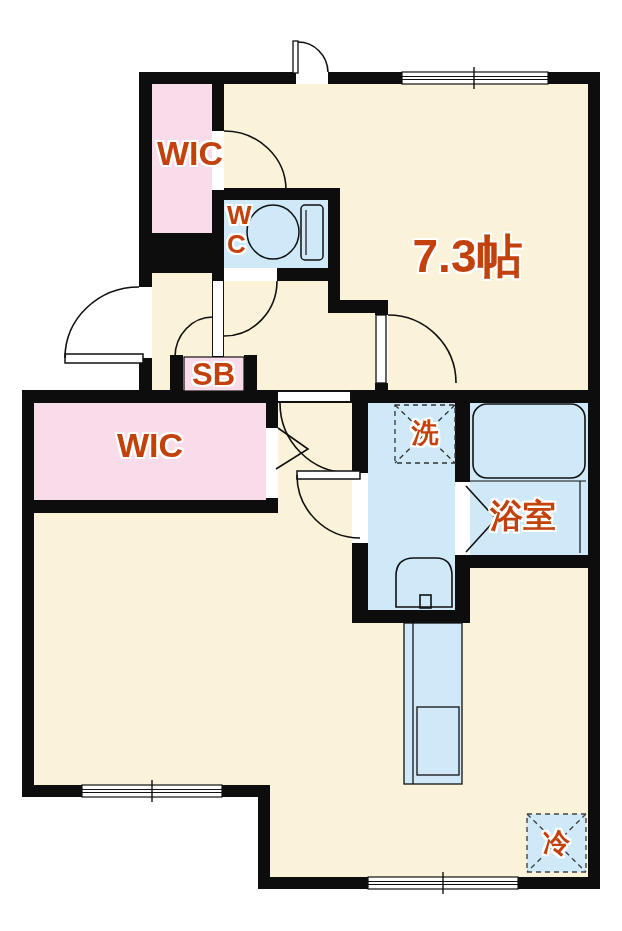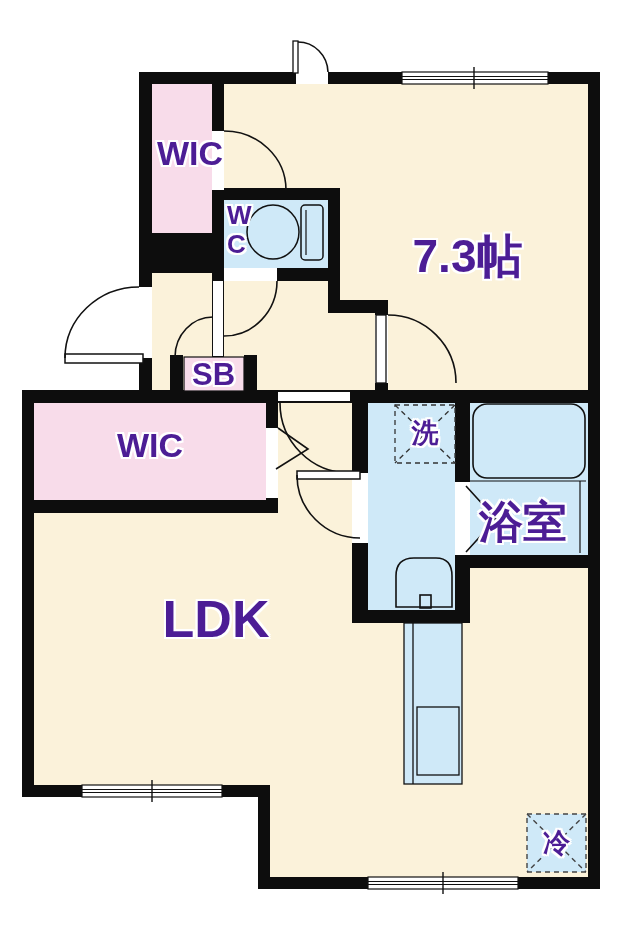"WIC" .label { color: #4c1d95 -> #c2410c }
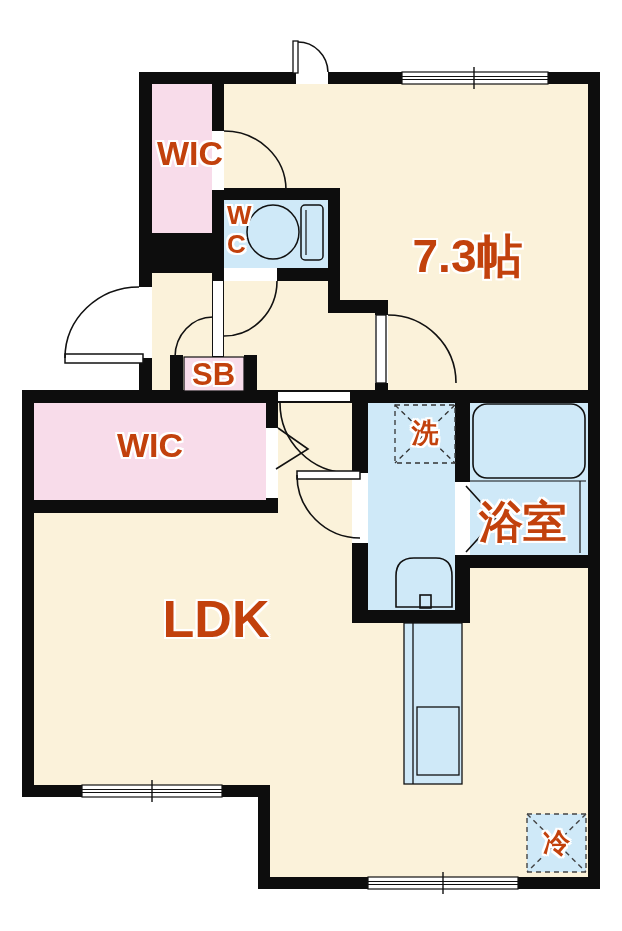"浴室" div.label { font-size: 44px -> 33px }
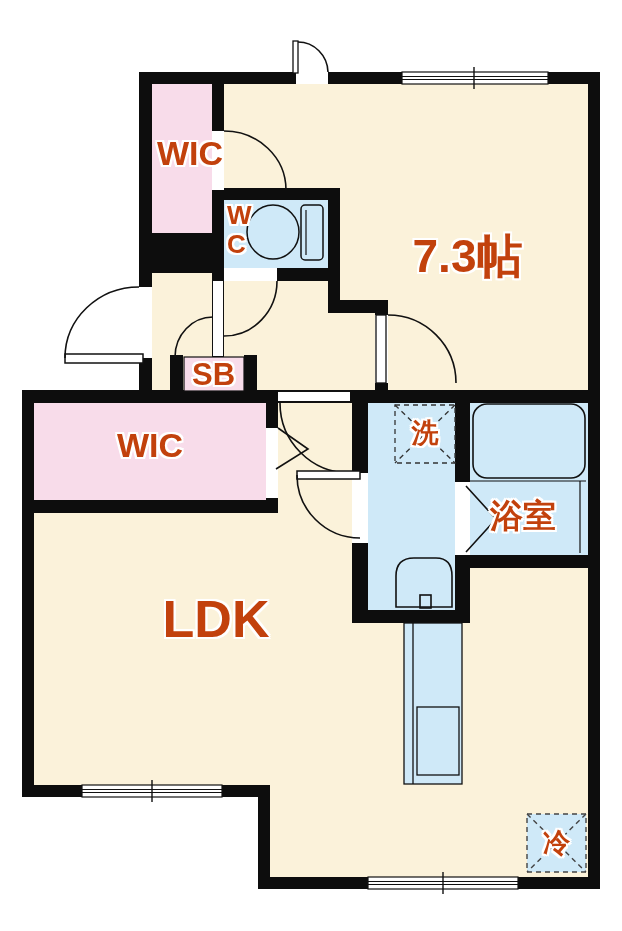"LDK" div.label { html: <div>LDK</div> -> none }
